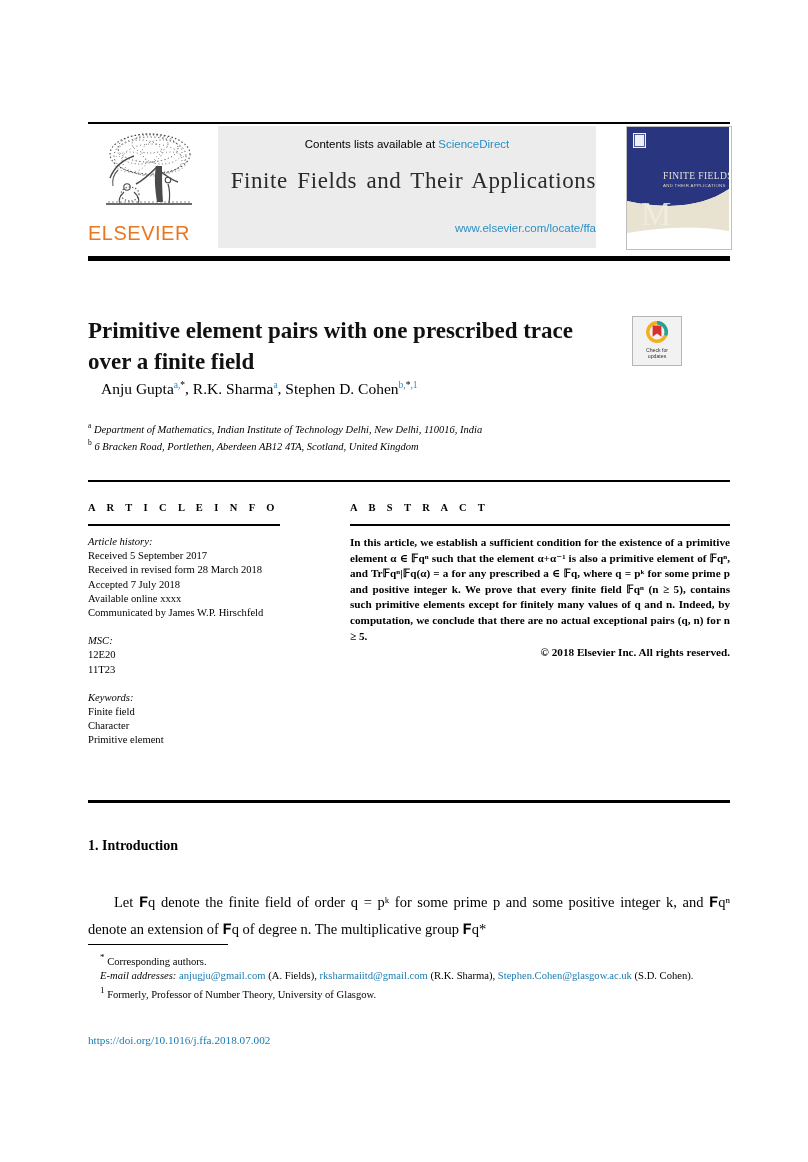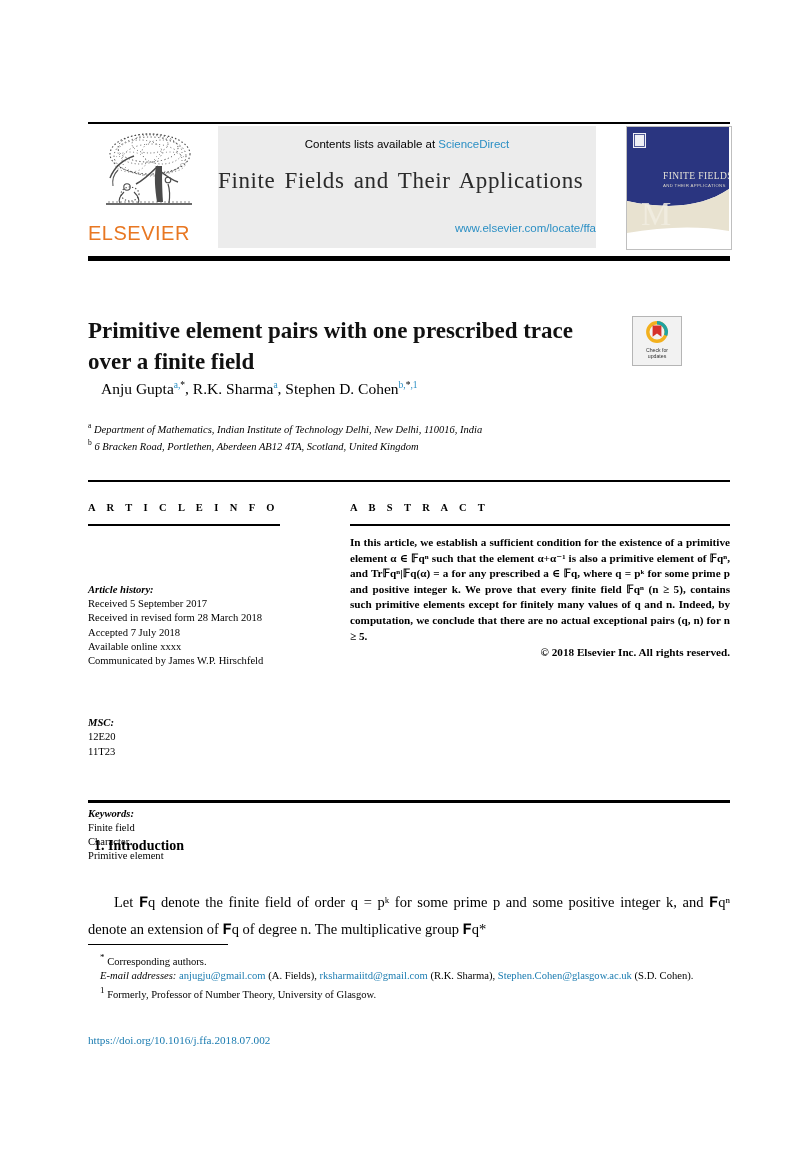"Finite Fields and Their Applications" .journal-title { text-align: left -> right }
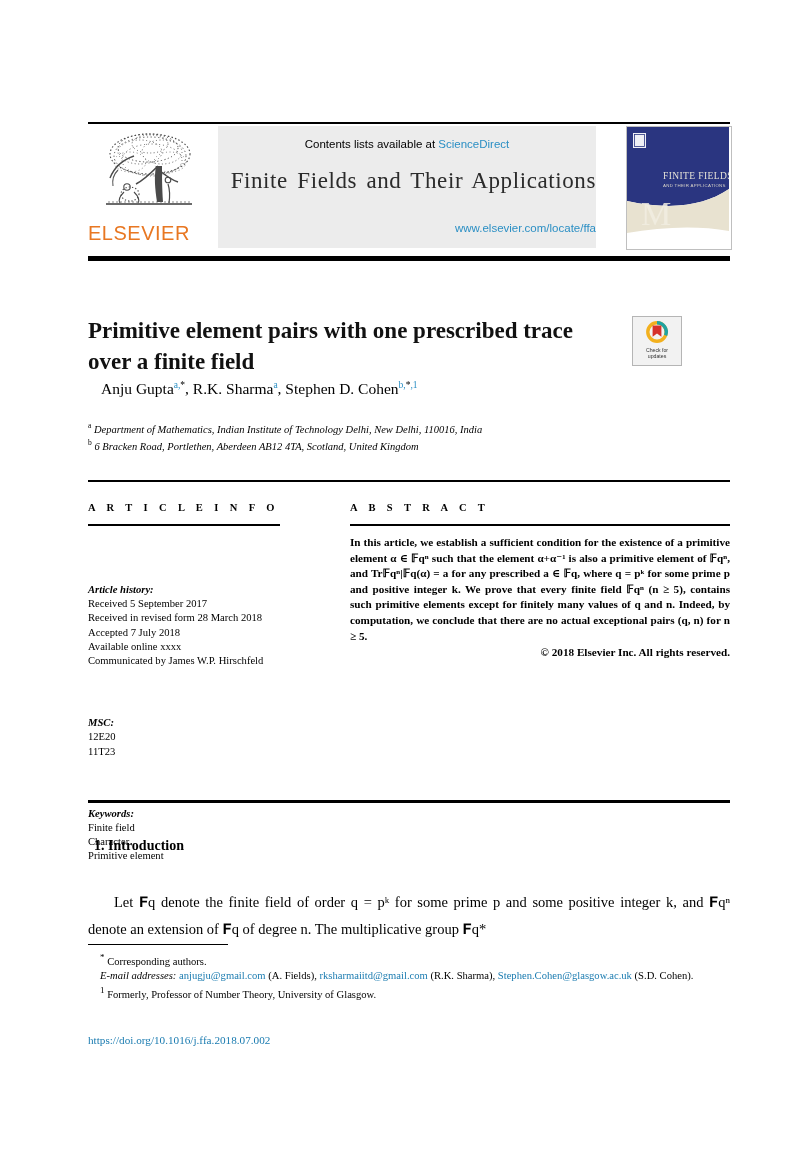"Article history:" .info-col .lbl { font-weight: bold -> normal; margin-top: 48px -> none }
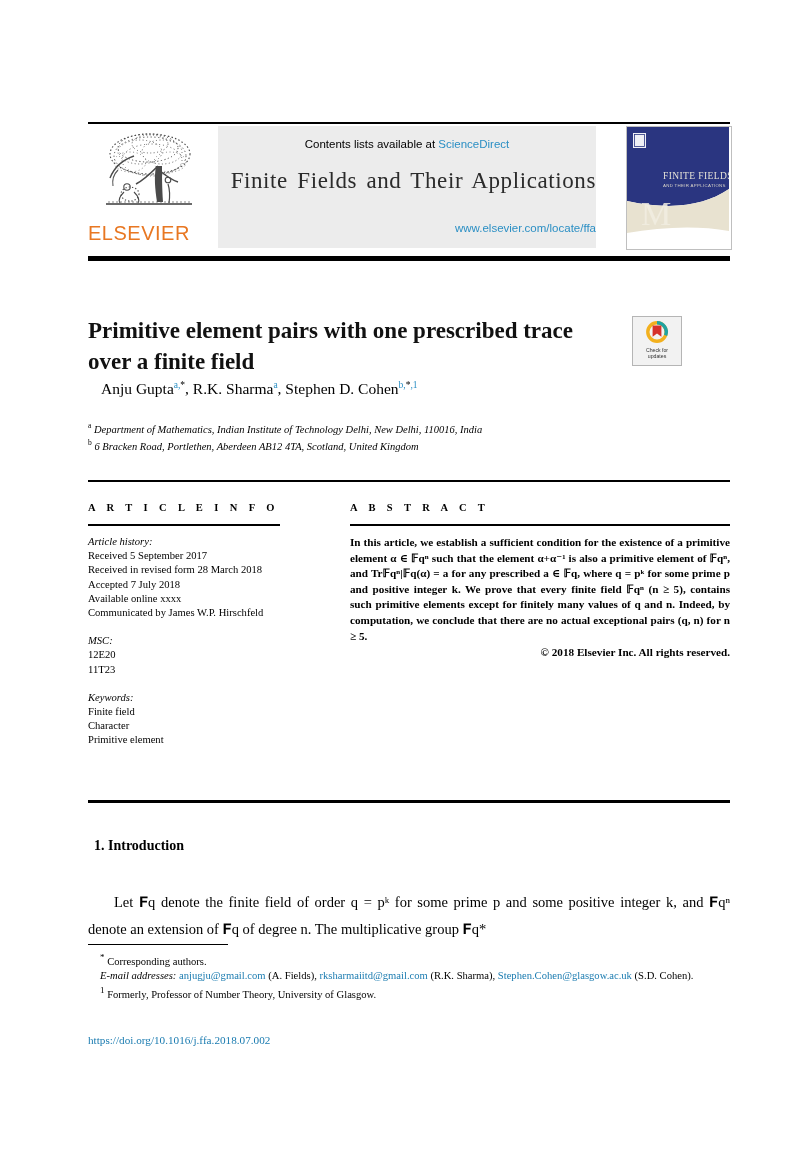"1. Introduction" .sec-head { margin-left: 6px -> none }
